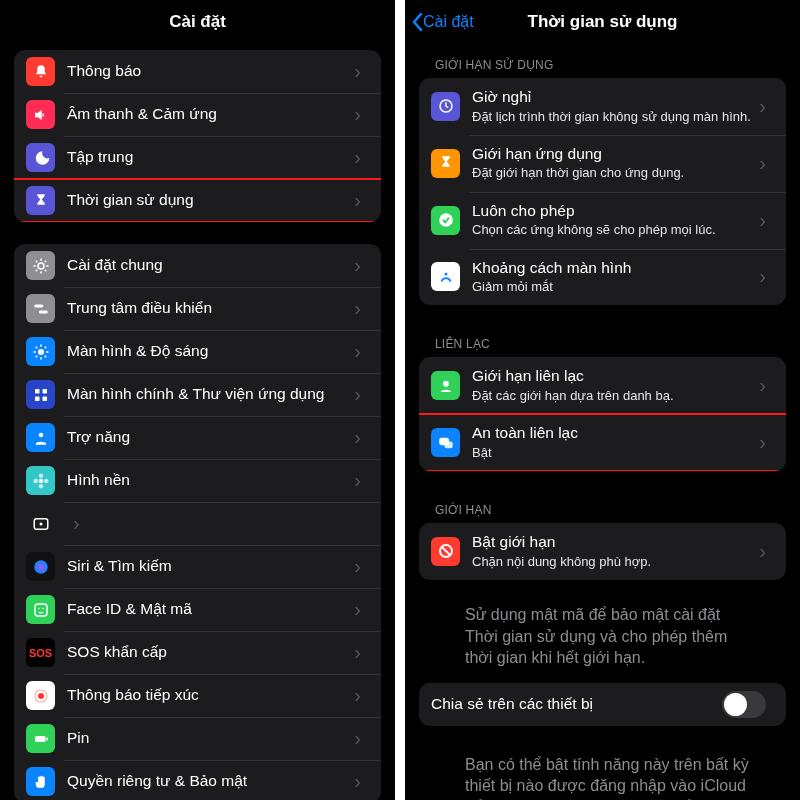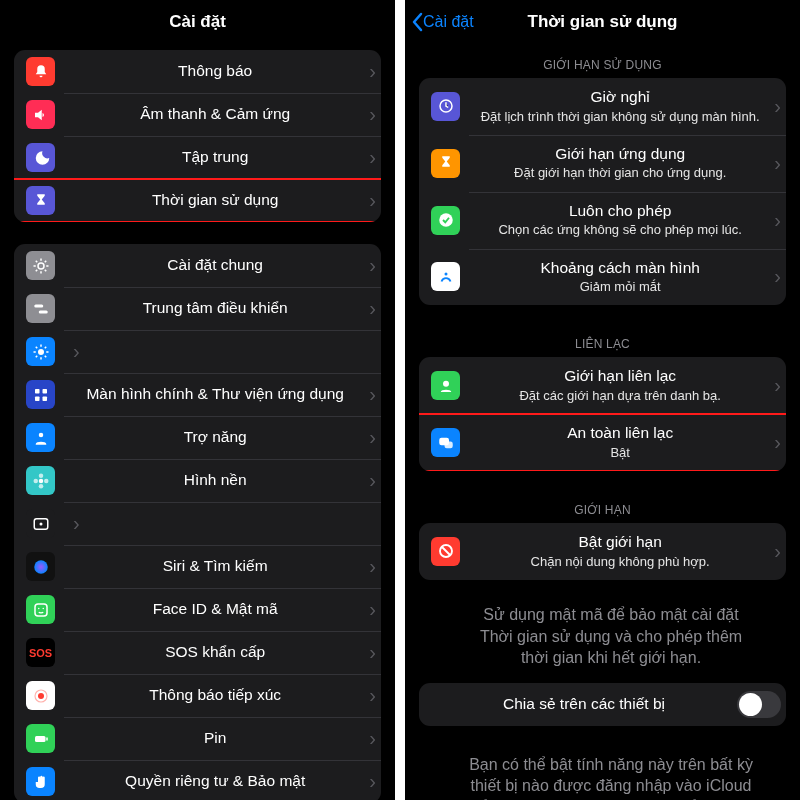"Cài đặt" .phone { text-align: center -> none }
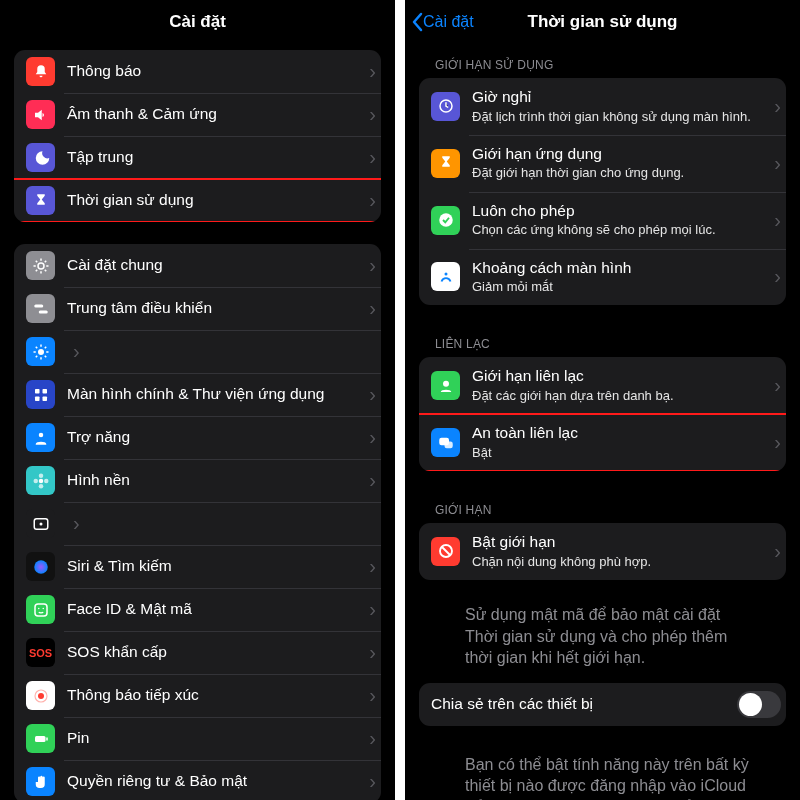"Thông báo" .row { padding: 0 5px 0 12px -> 0 20px 0 12px }
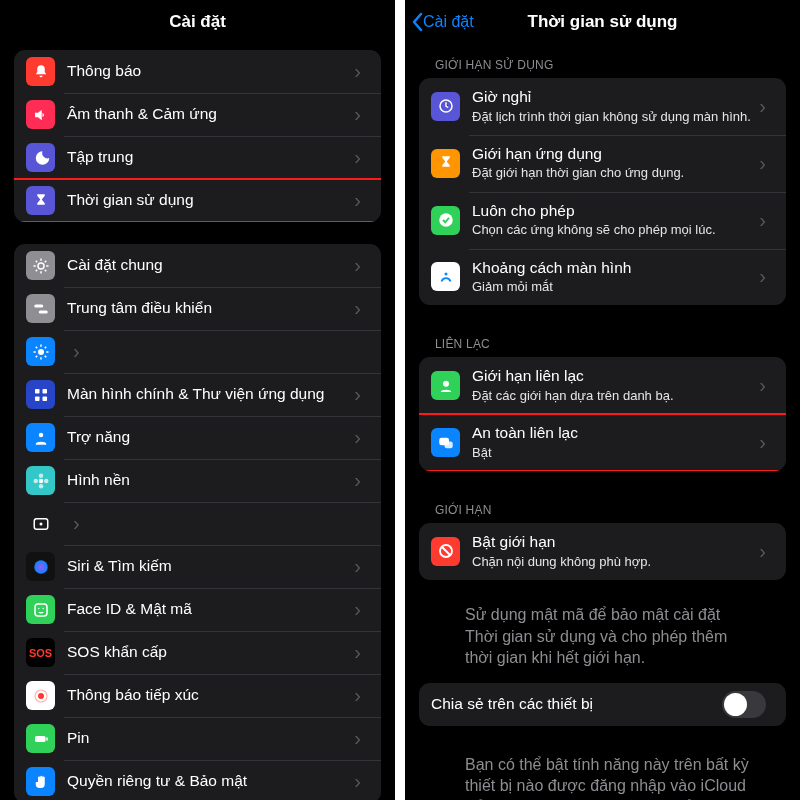"Màn hình & Độ sáng" div.label { html: none -> <div>Màn hình &amp; Độ sáng</div> }
